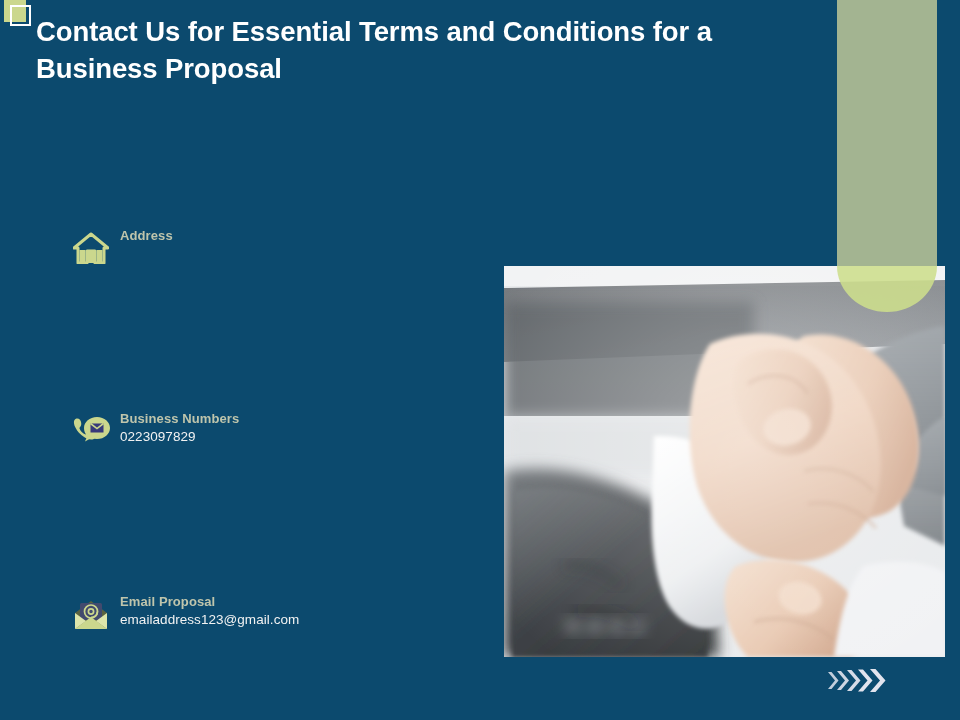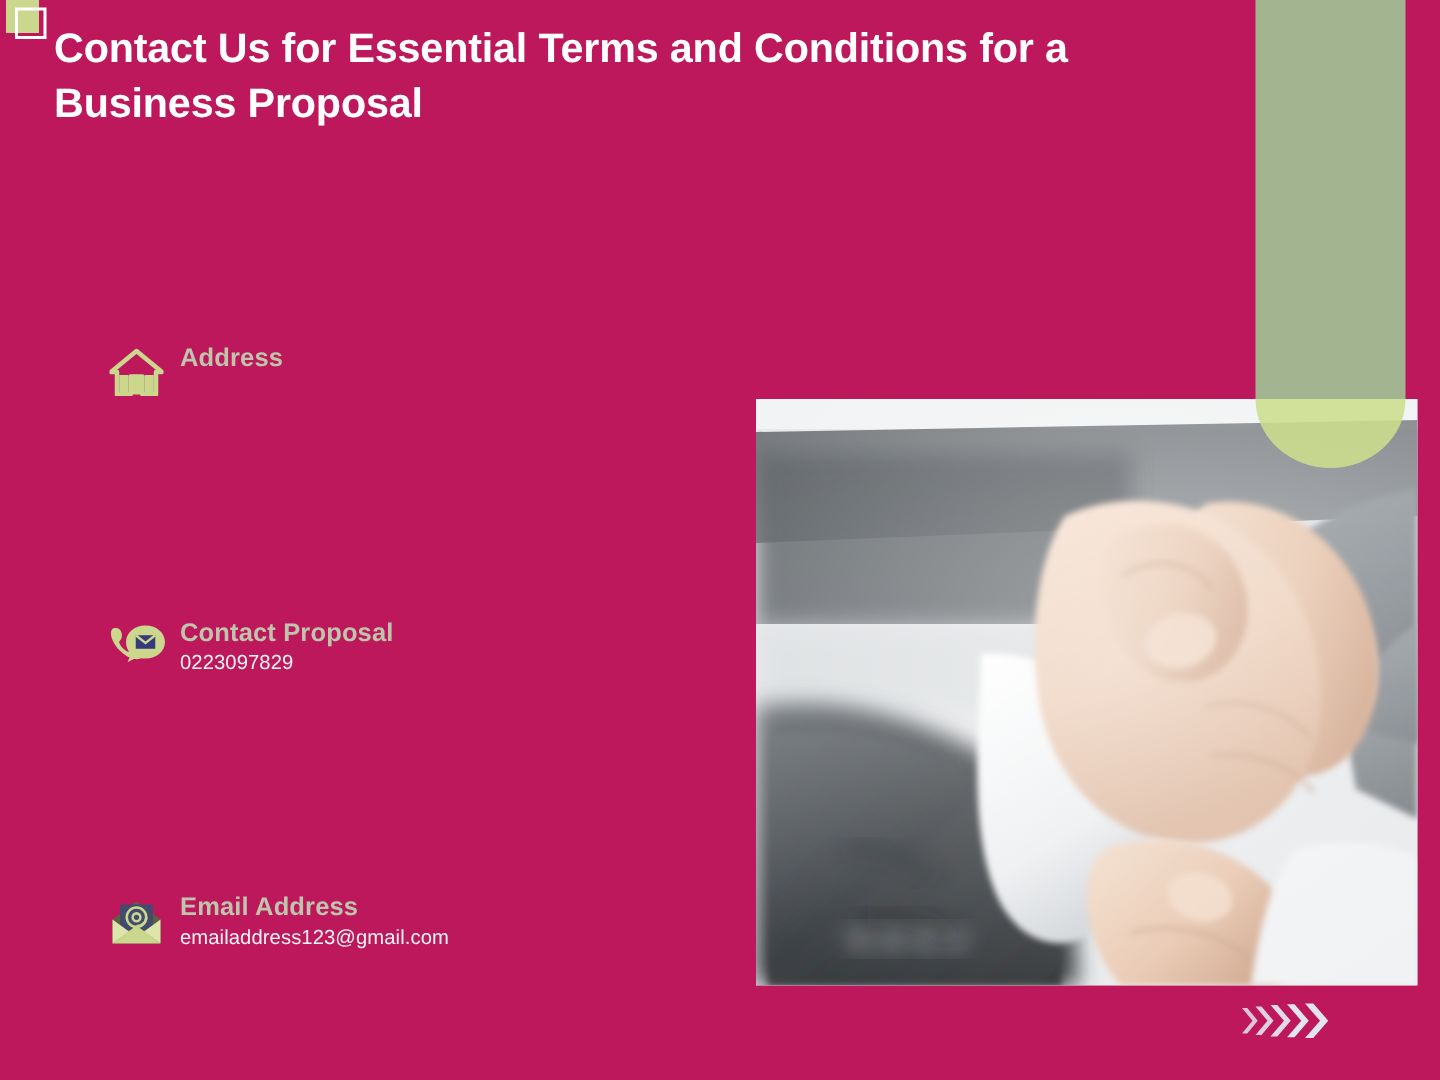"Contact Us for Essential Terms" .slide { background: #be185d -> #0c4a6e }
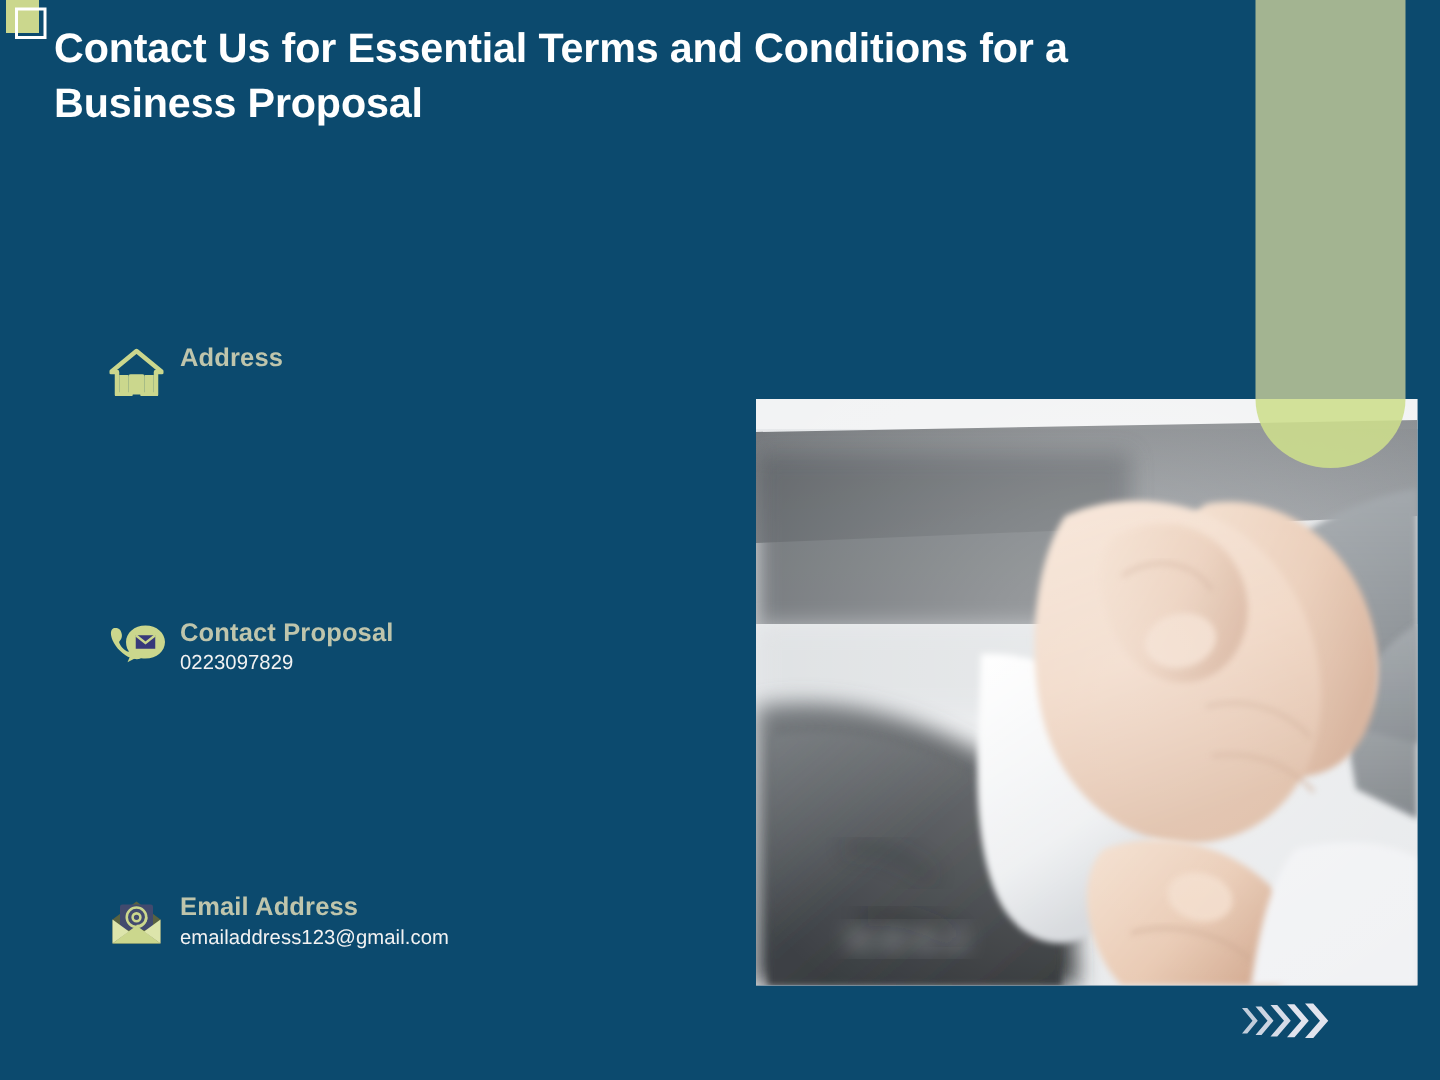"Address" .contact-label { font-size: 17px -> 13px }
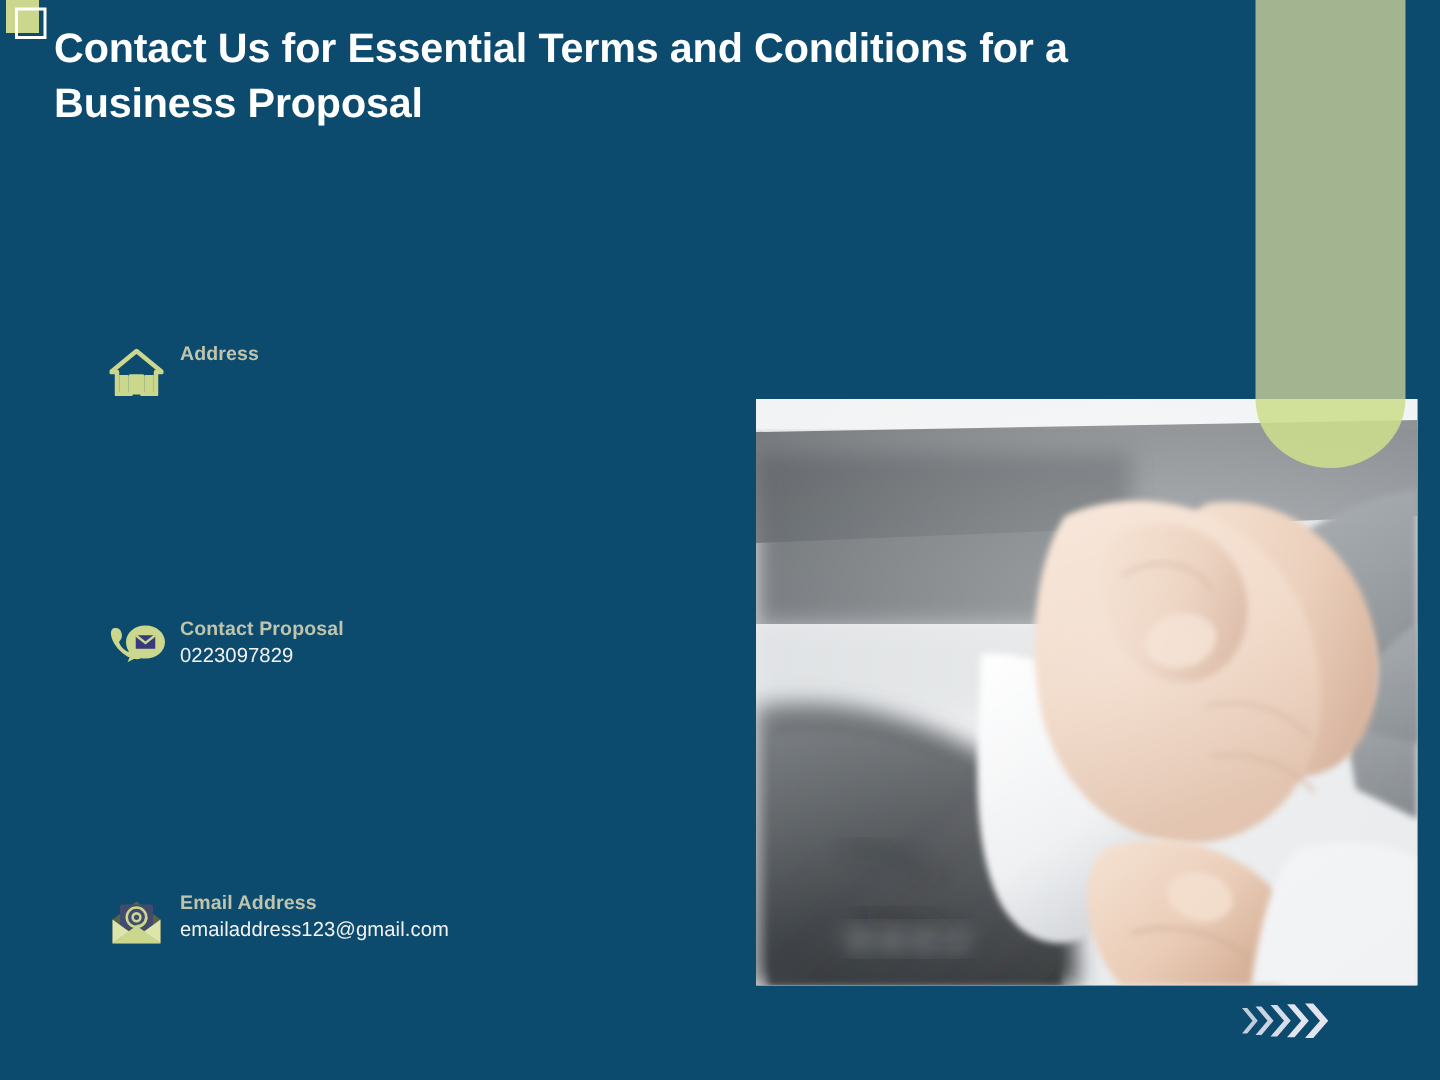"Contact Proposal" div.contact-label { text: Contact Proposal -> Business Numbers }
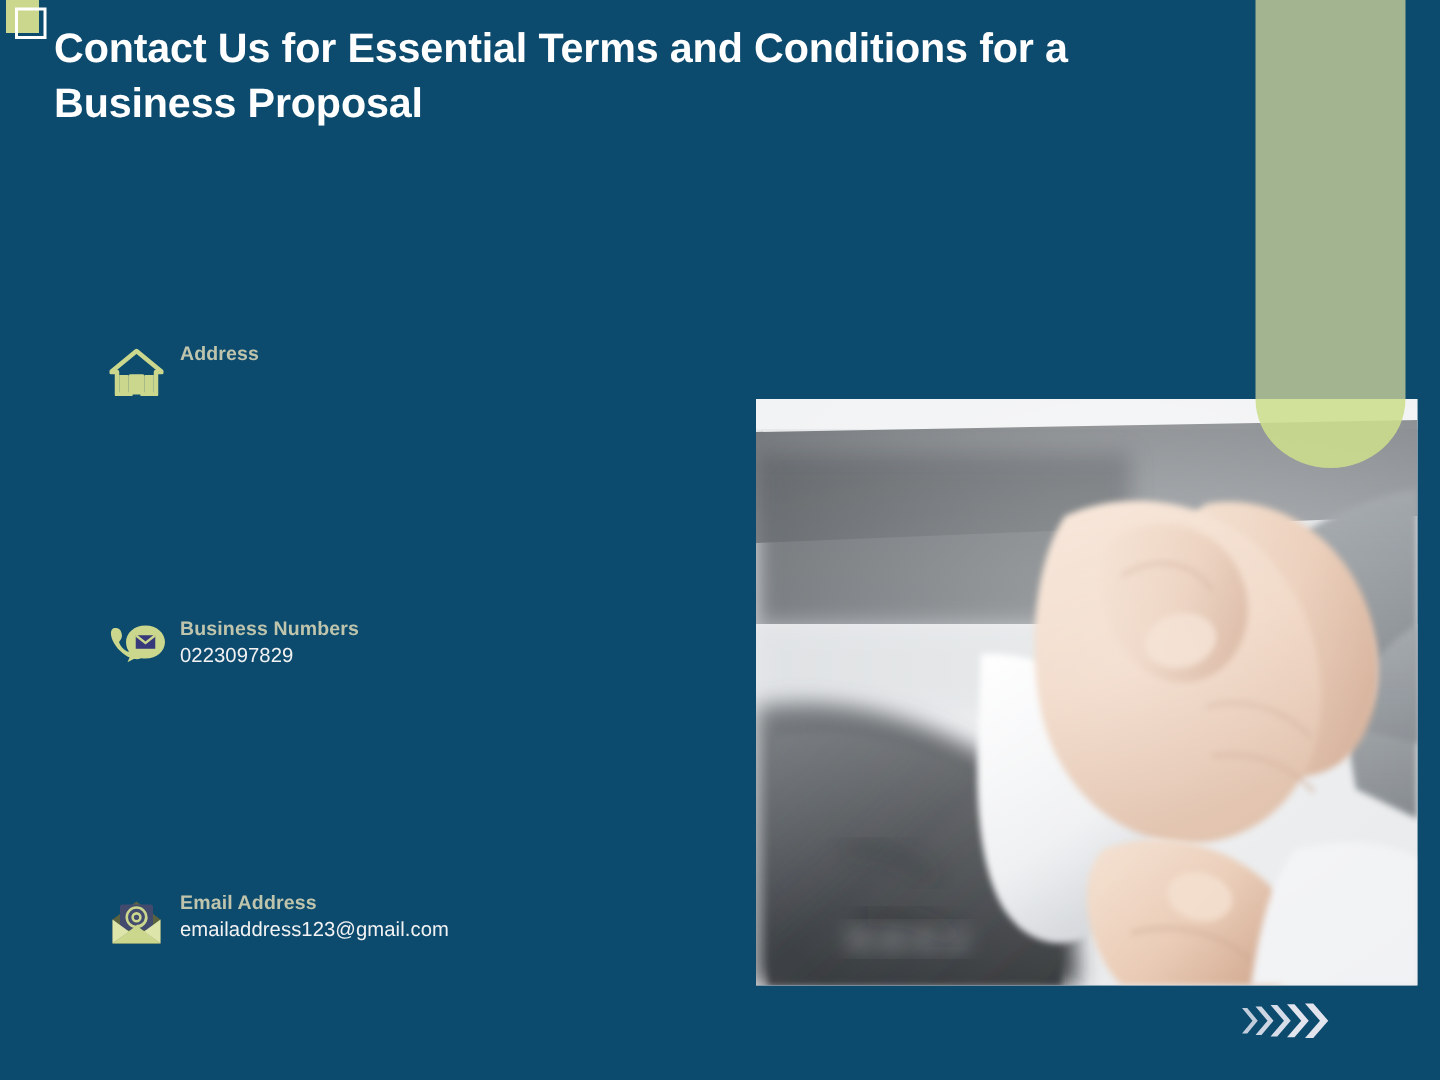"Email Address" div.contact-label { text: Address -> Proposal }
